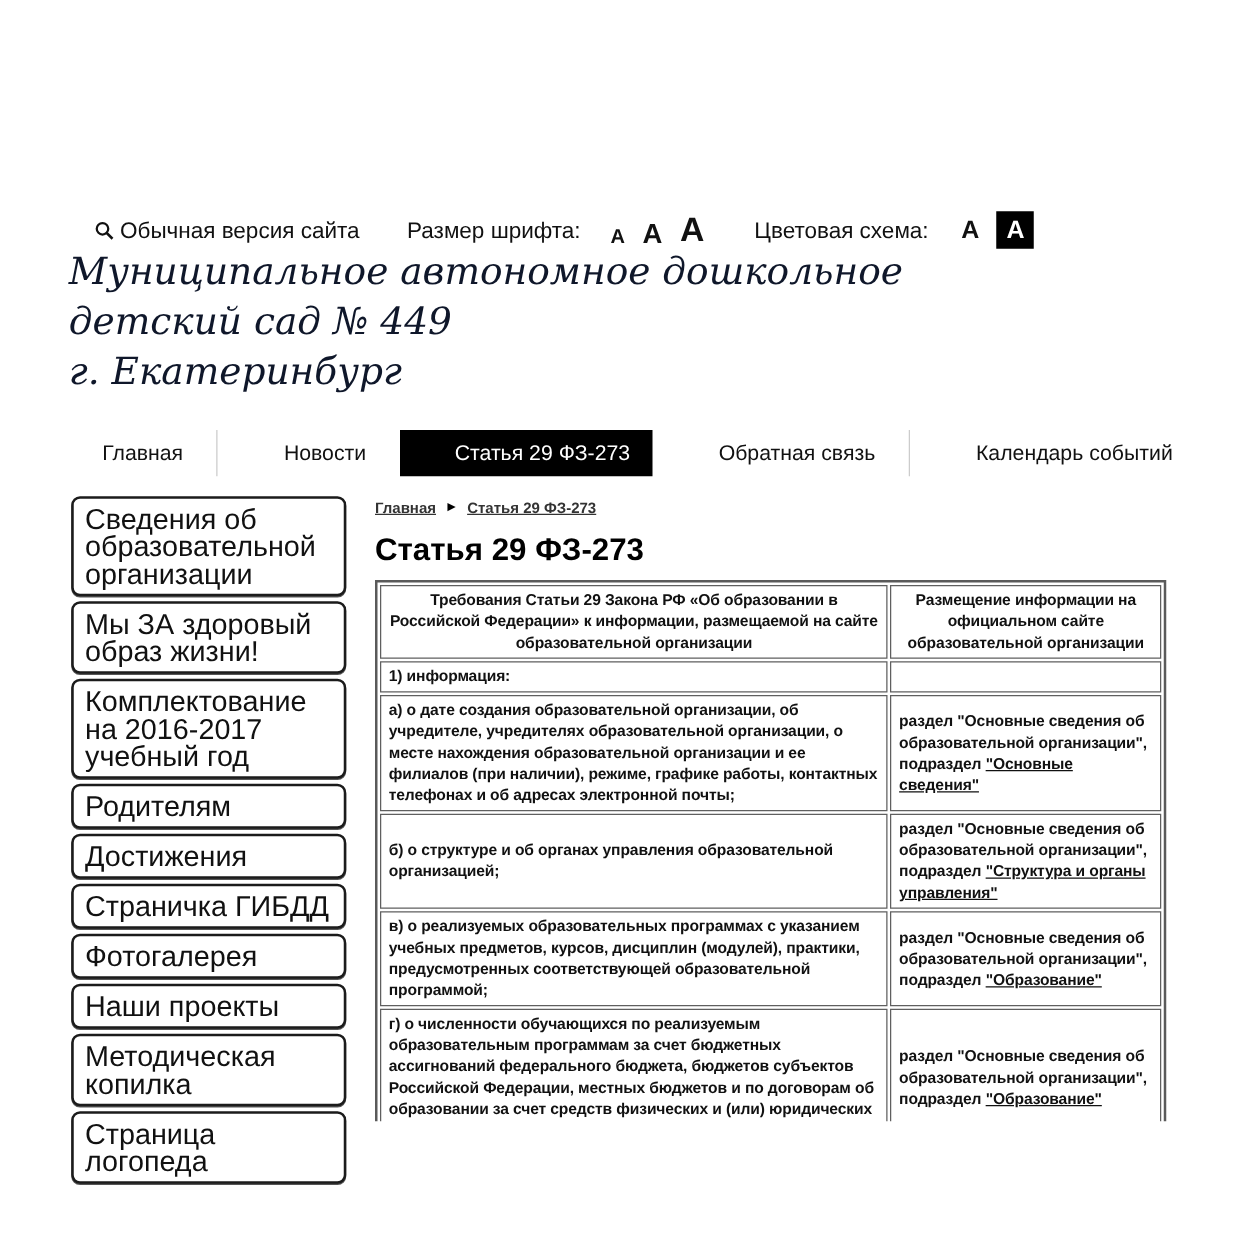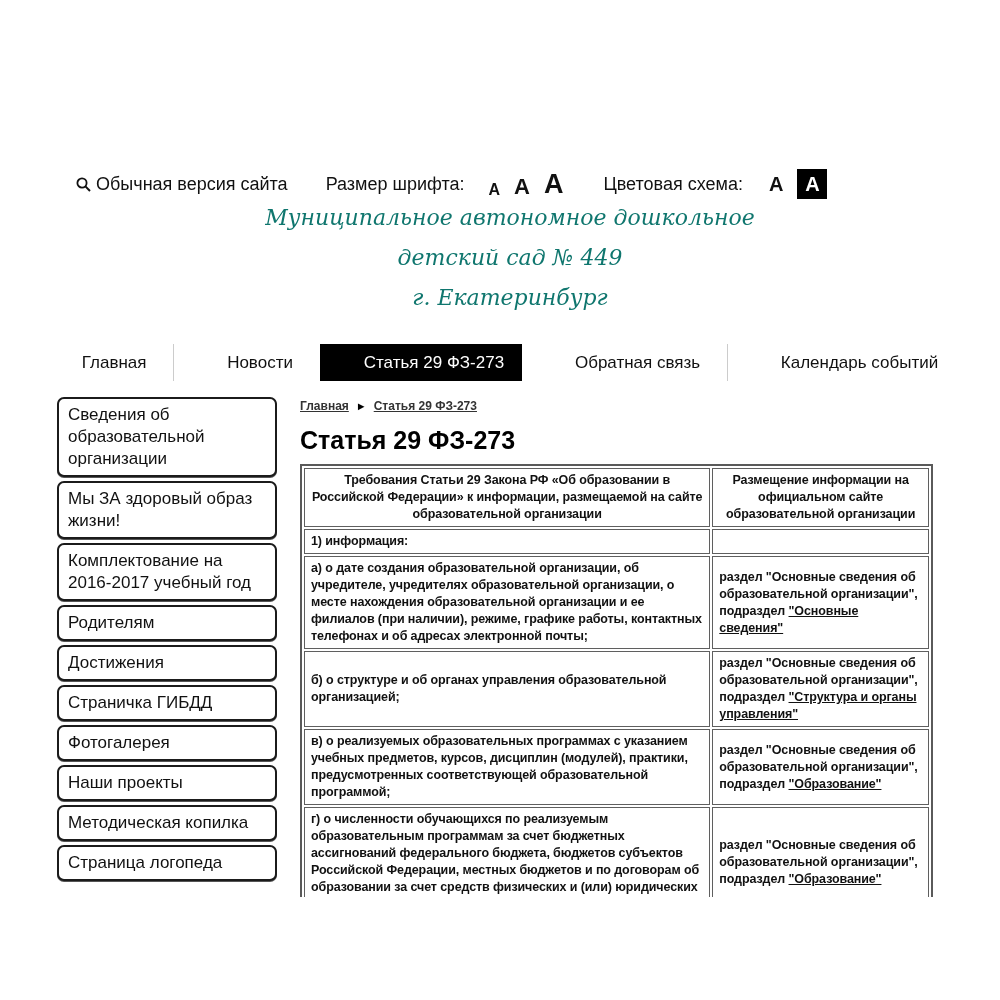"Муниципальное автономное дошкольное" .site-title { color: #0f766e -> #0f172a; font-size: 22px -> 30px; text-align: center -> left }
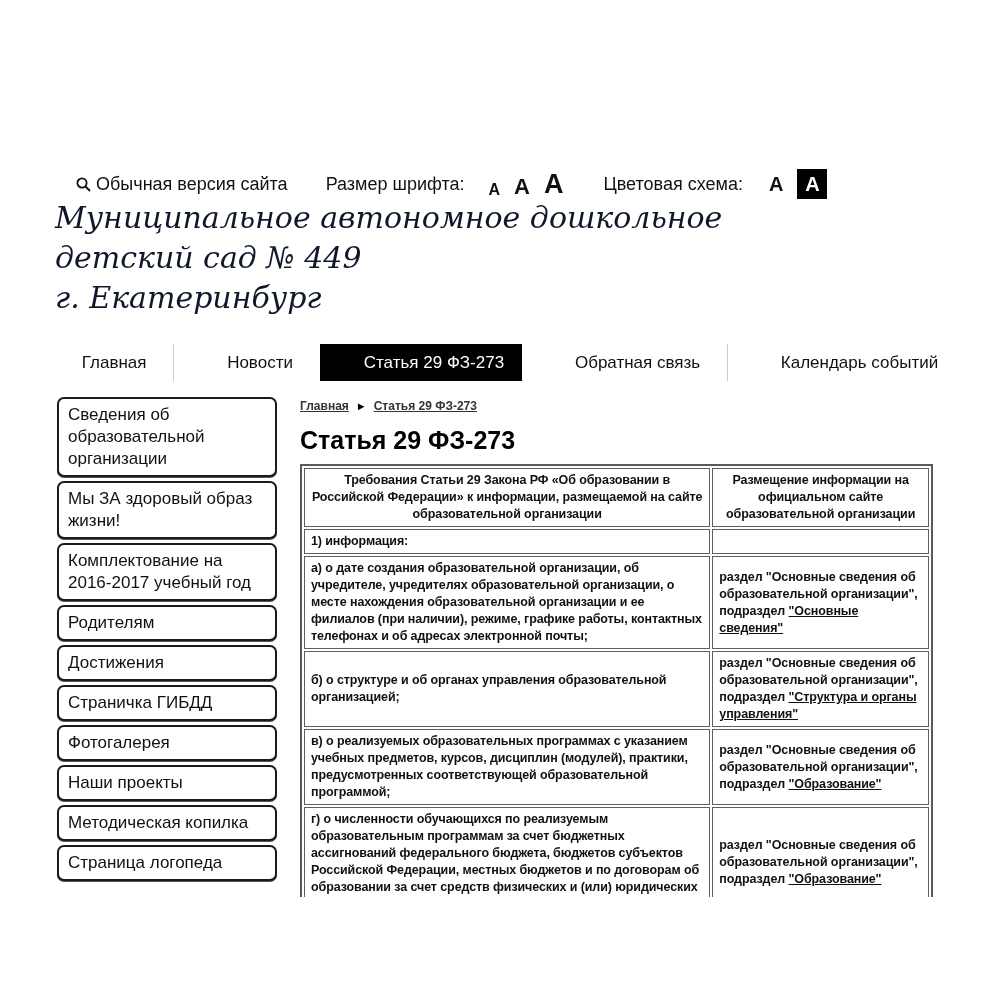"Сведения об образовательной организации" .side-item { font-size: 17px -> 23px }
